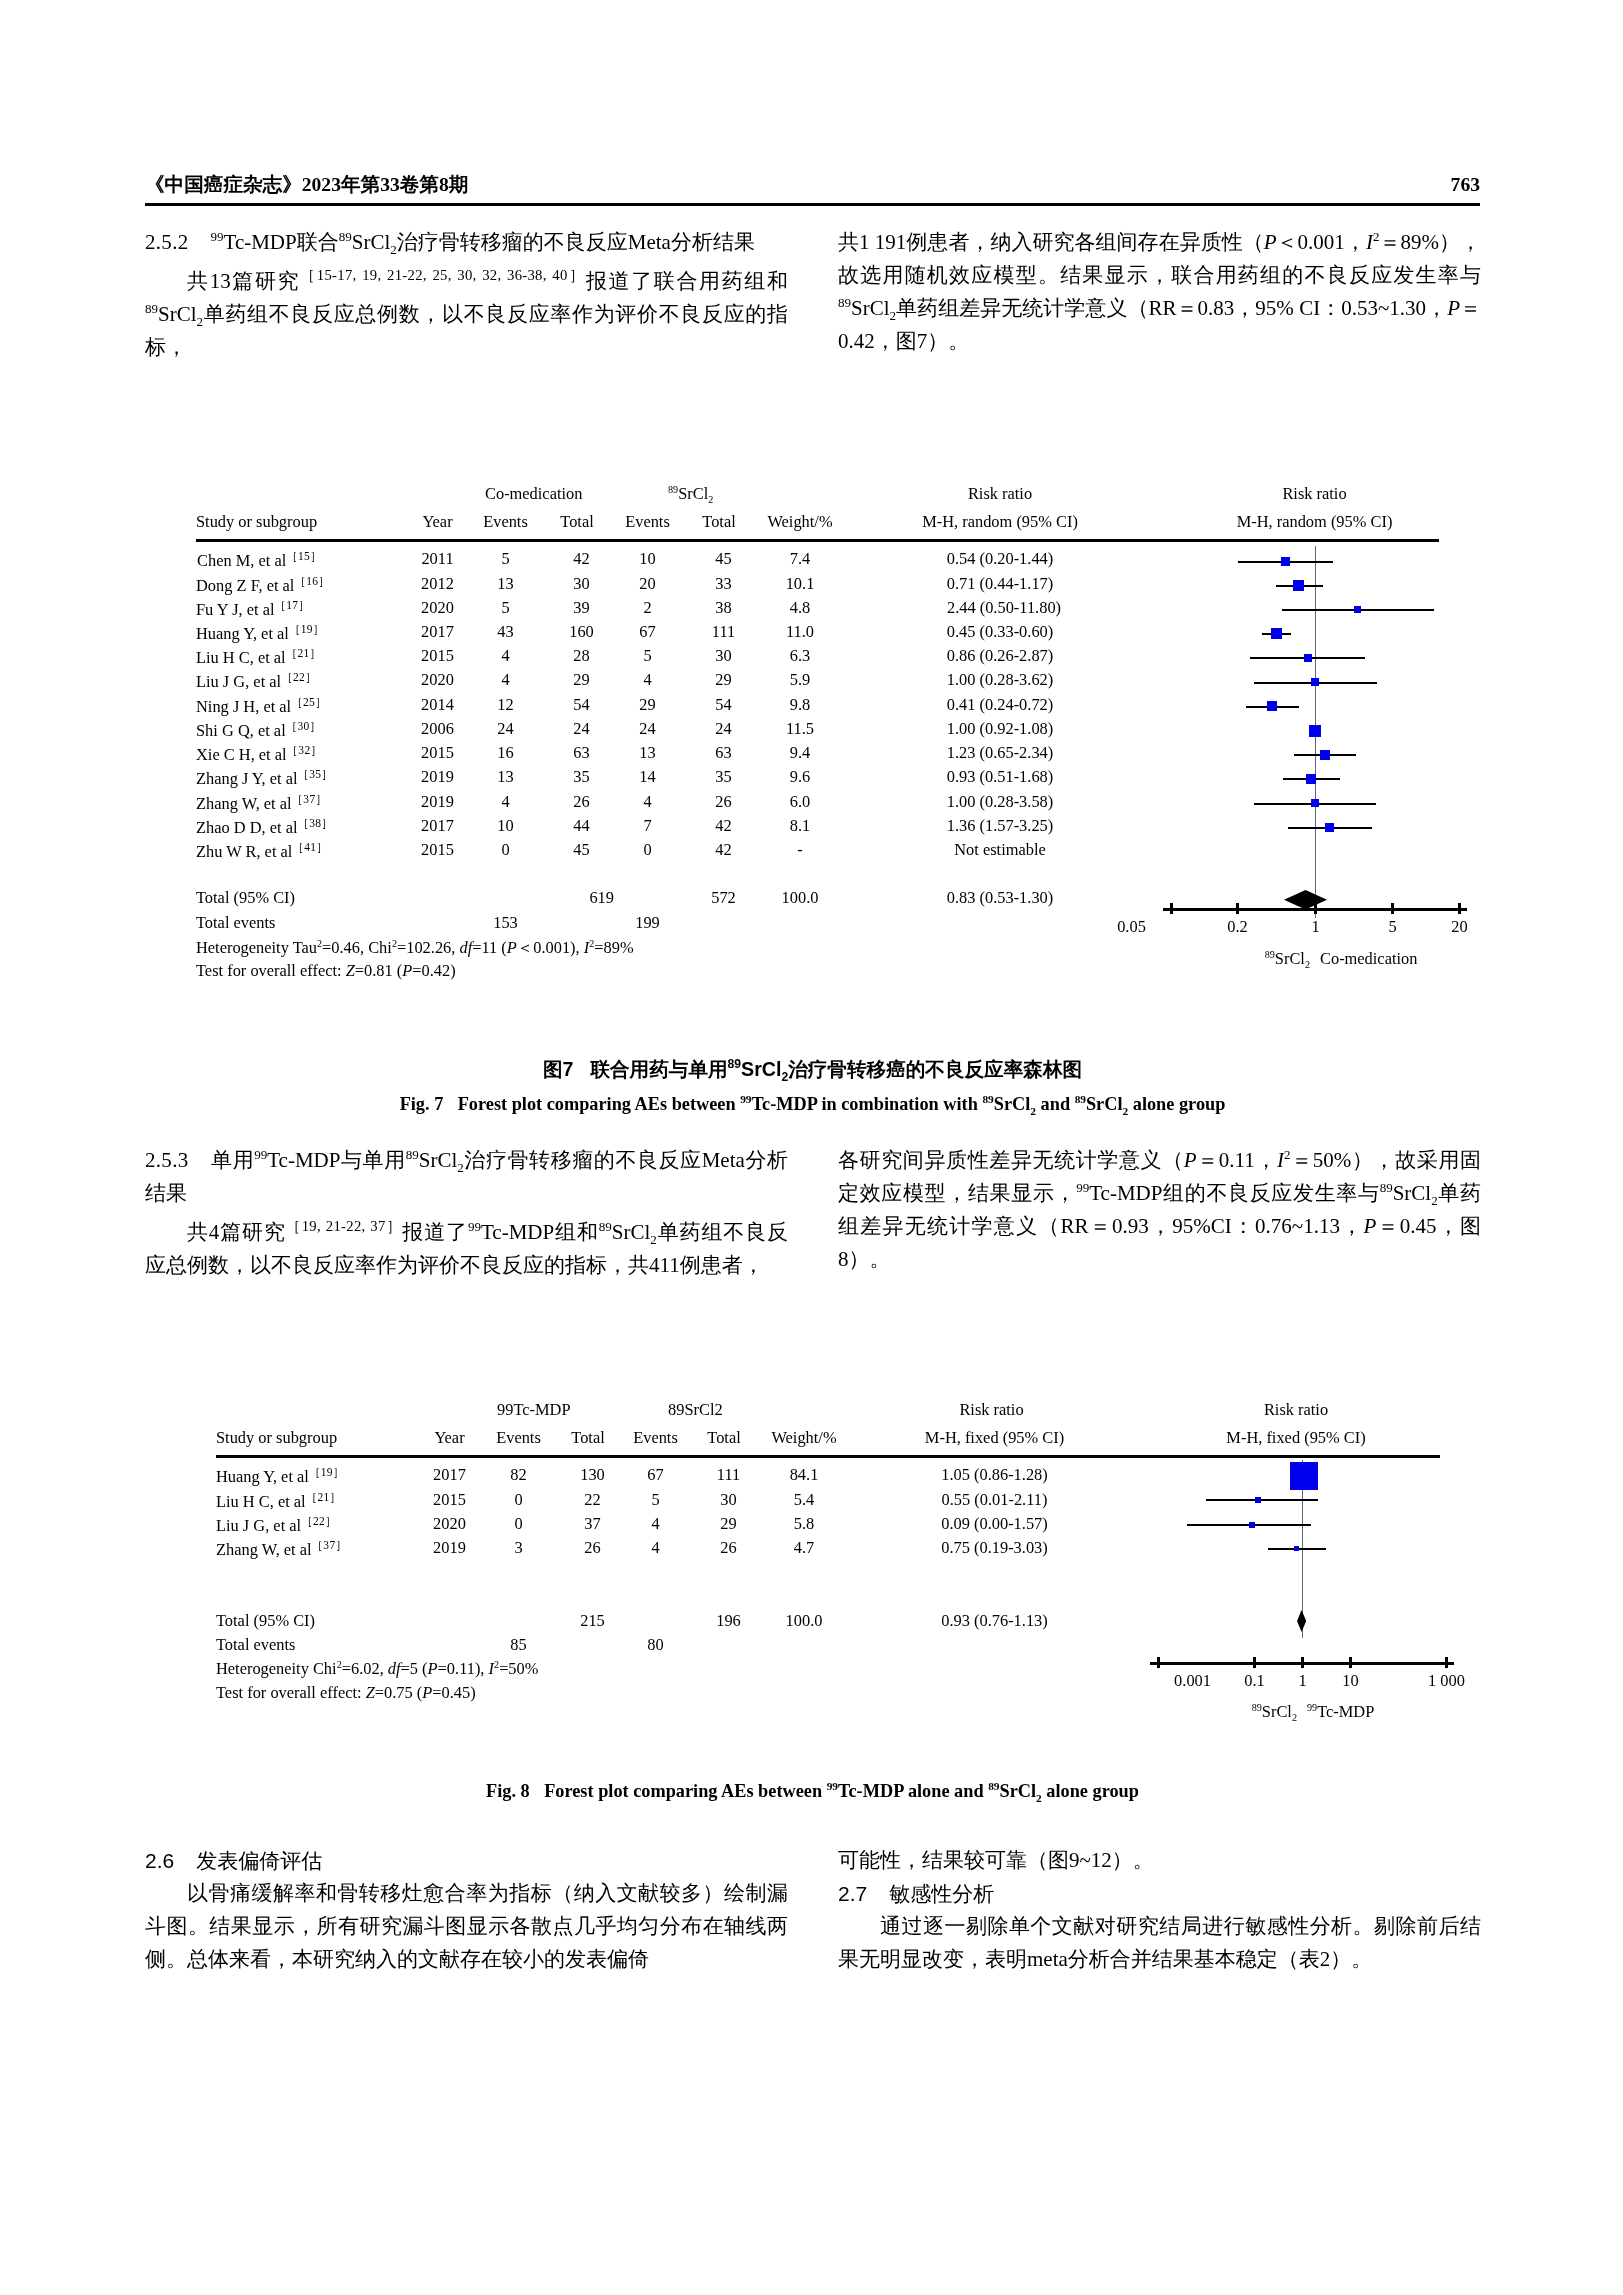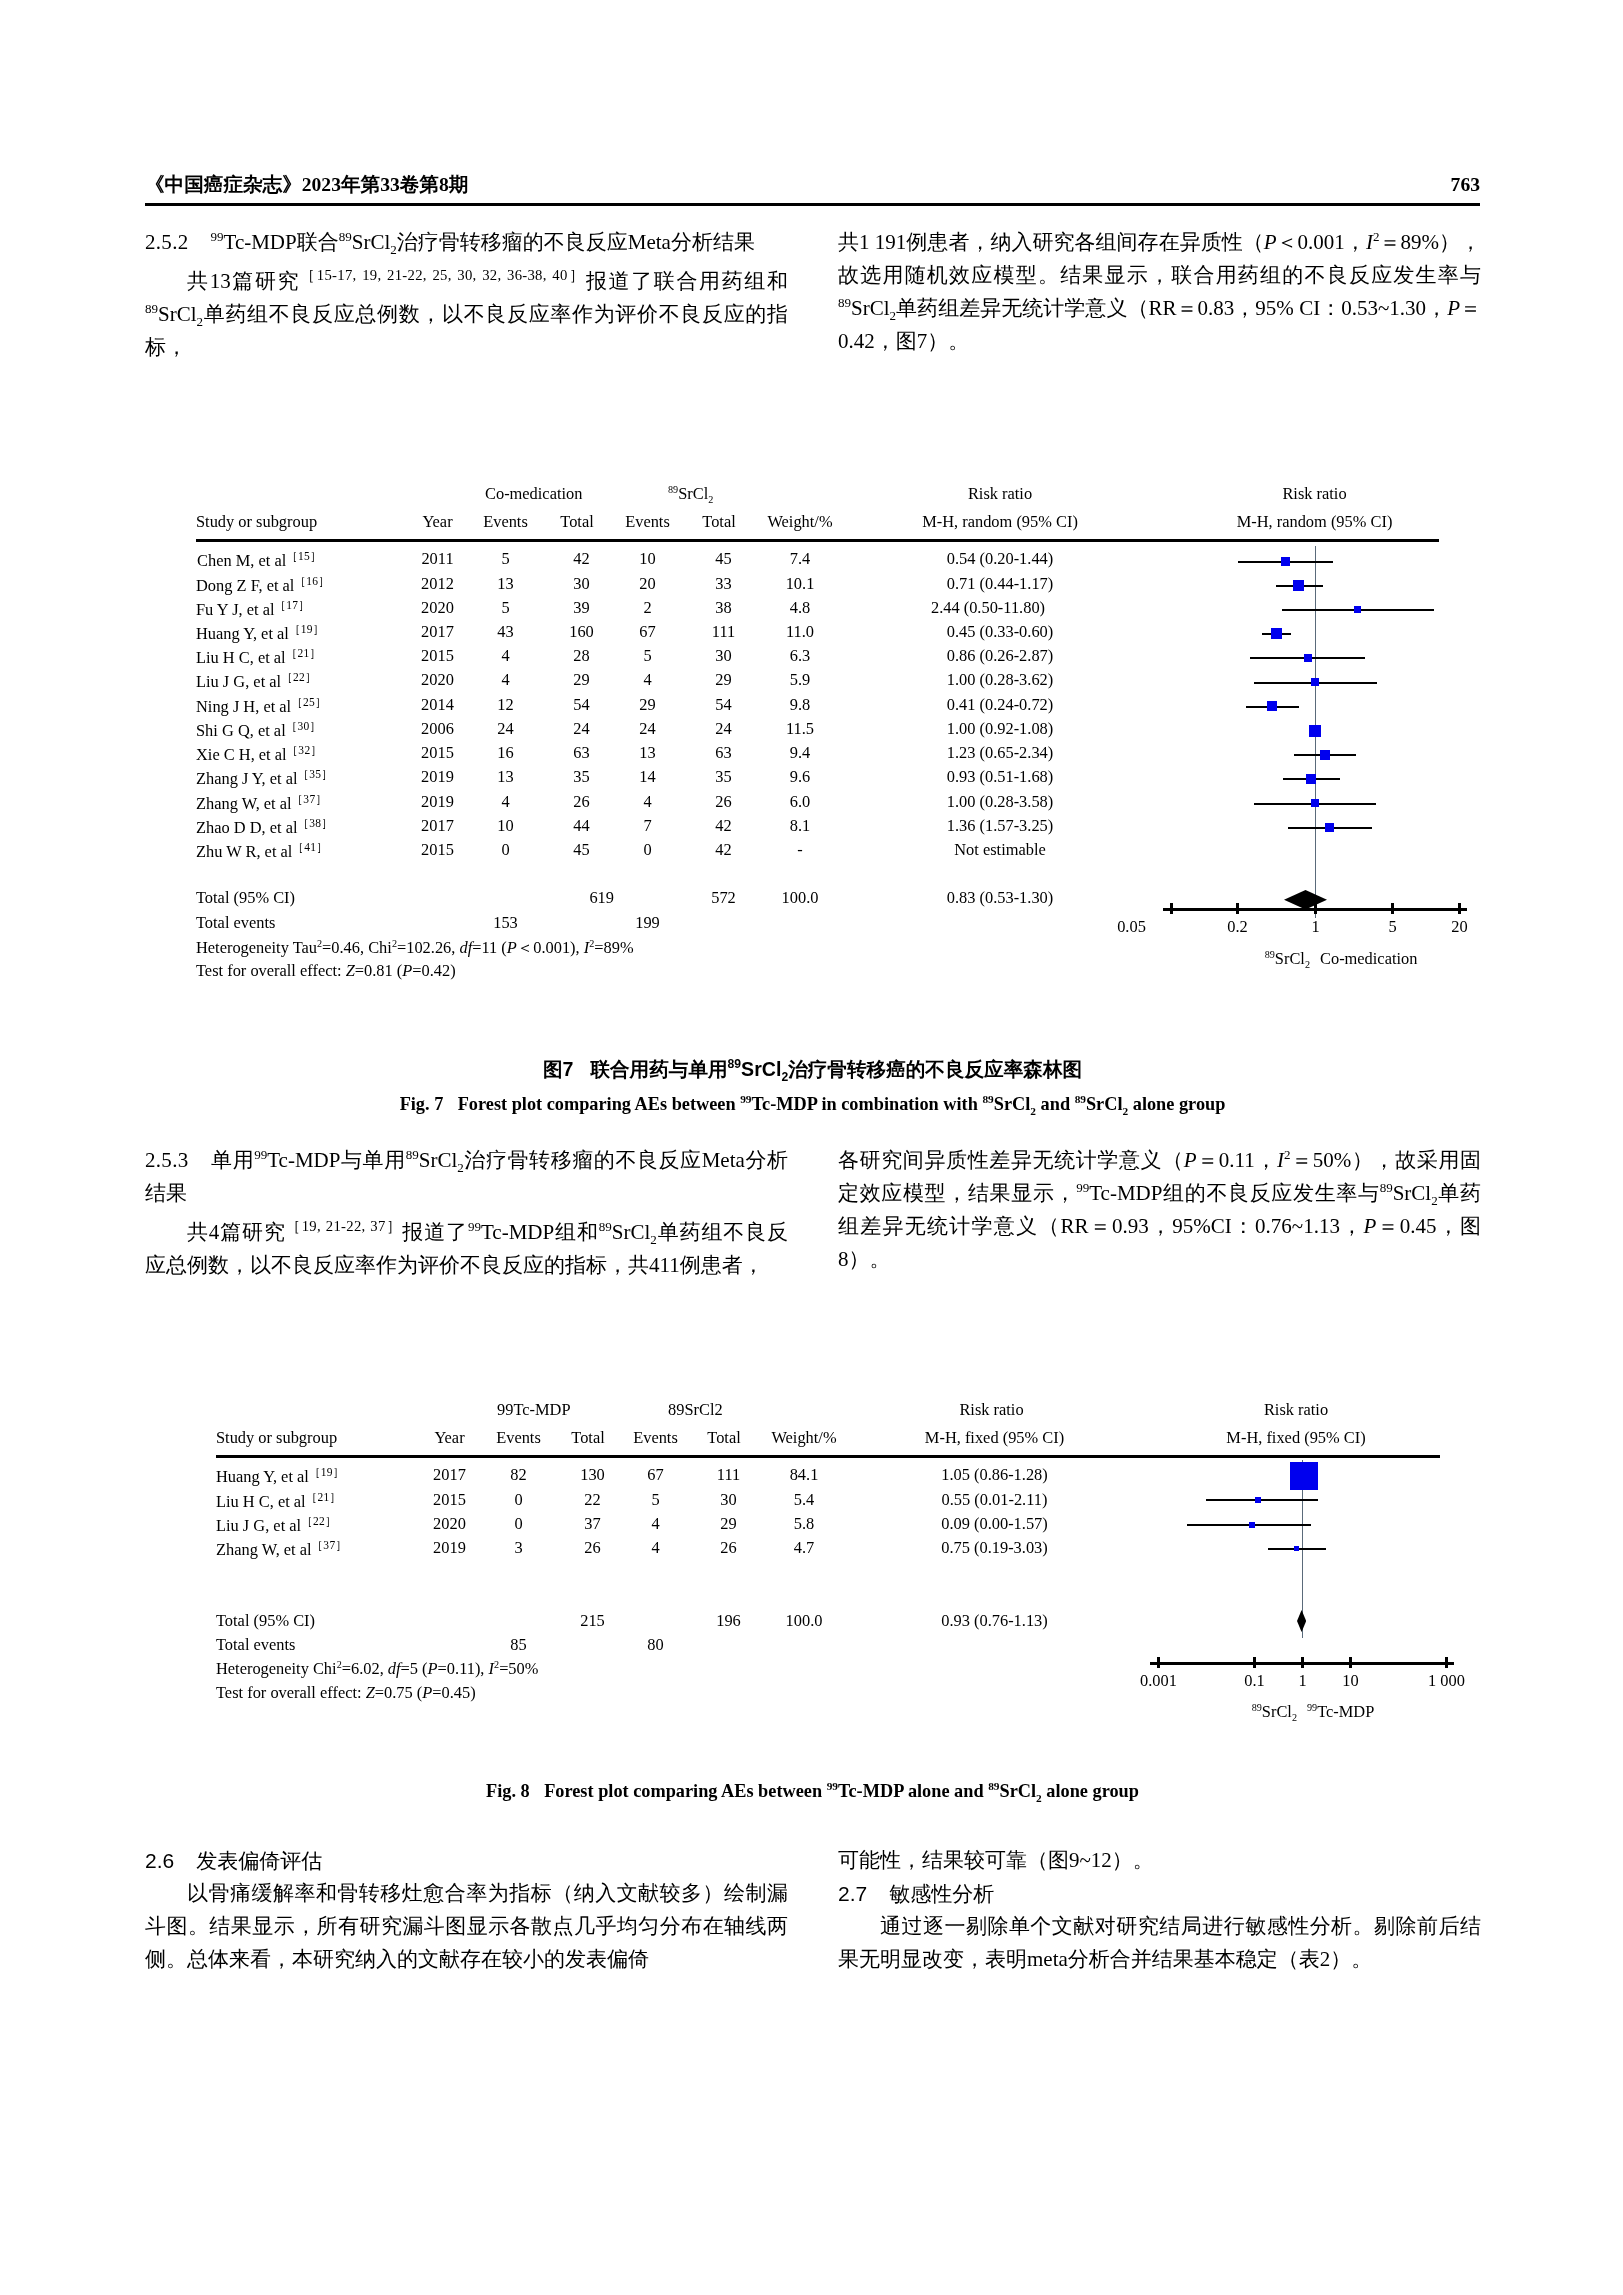"2.44 (0.50-11.80)" div.fp-cell { left: 648px -> 664px }
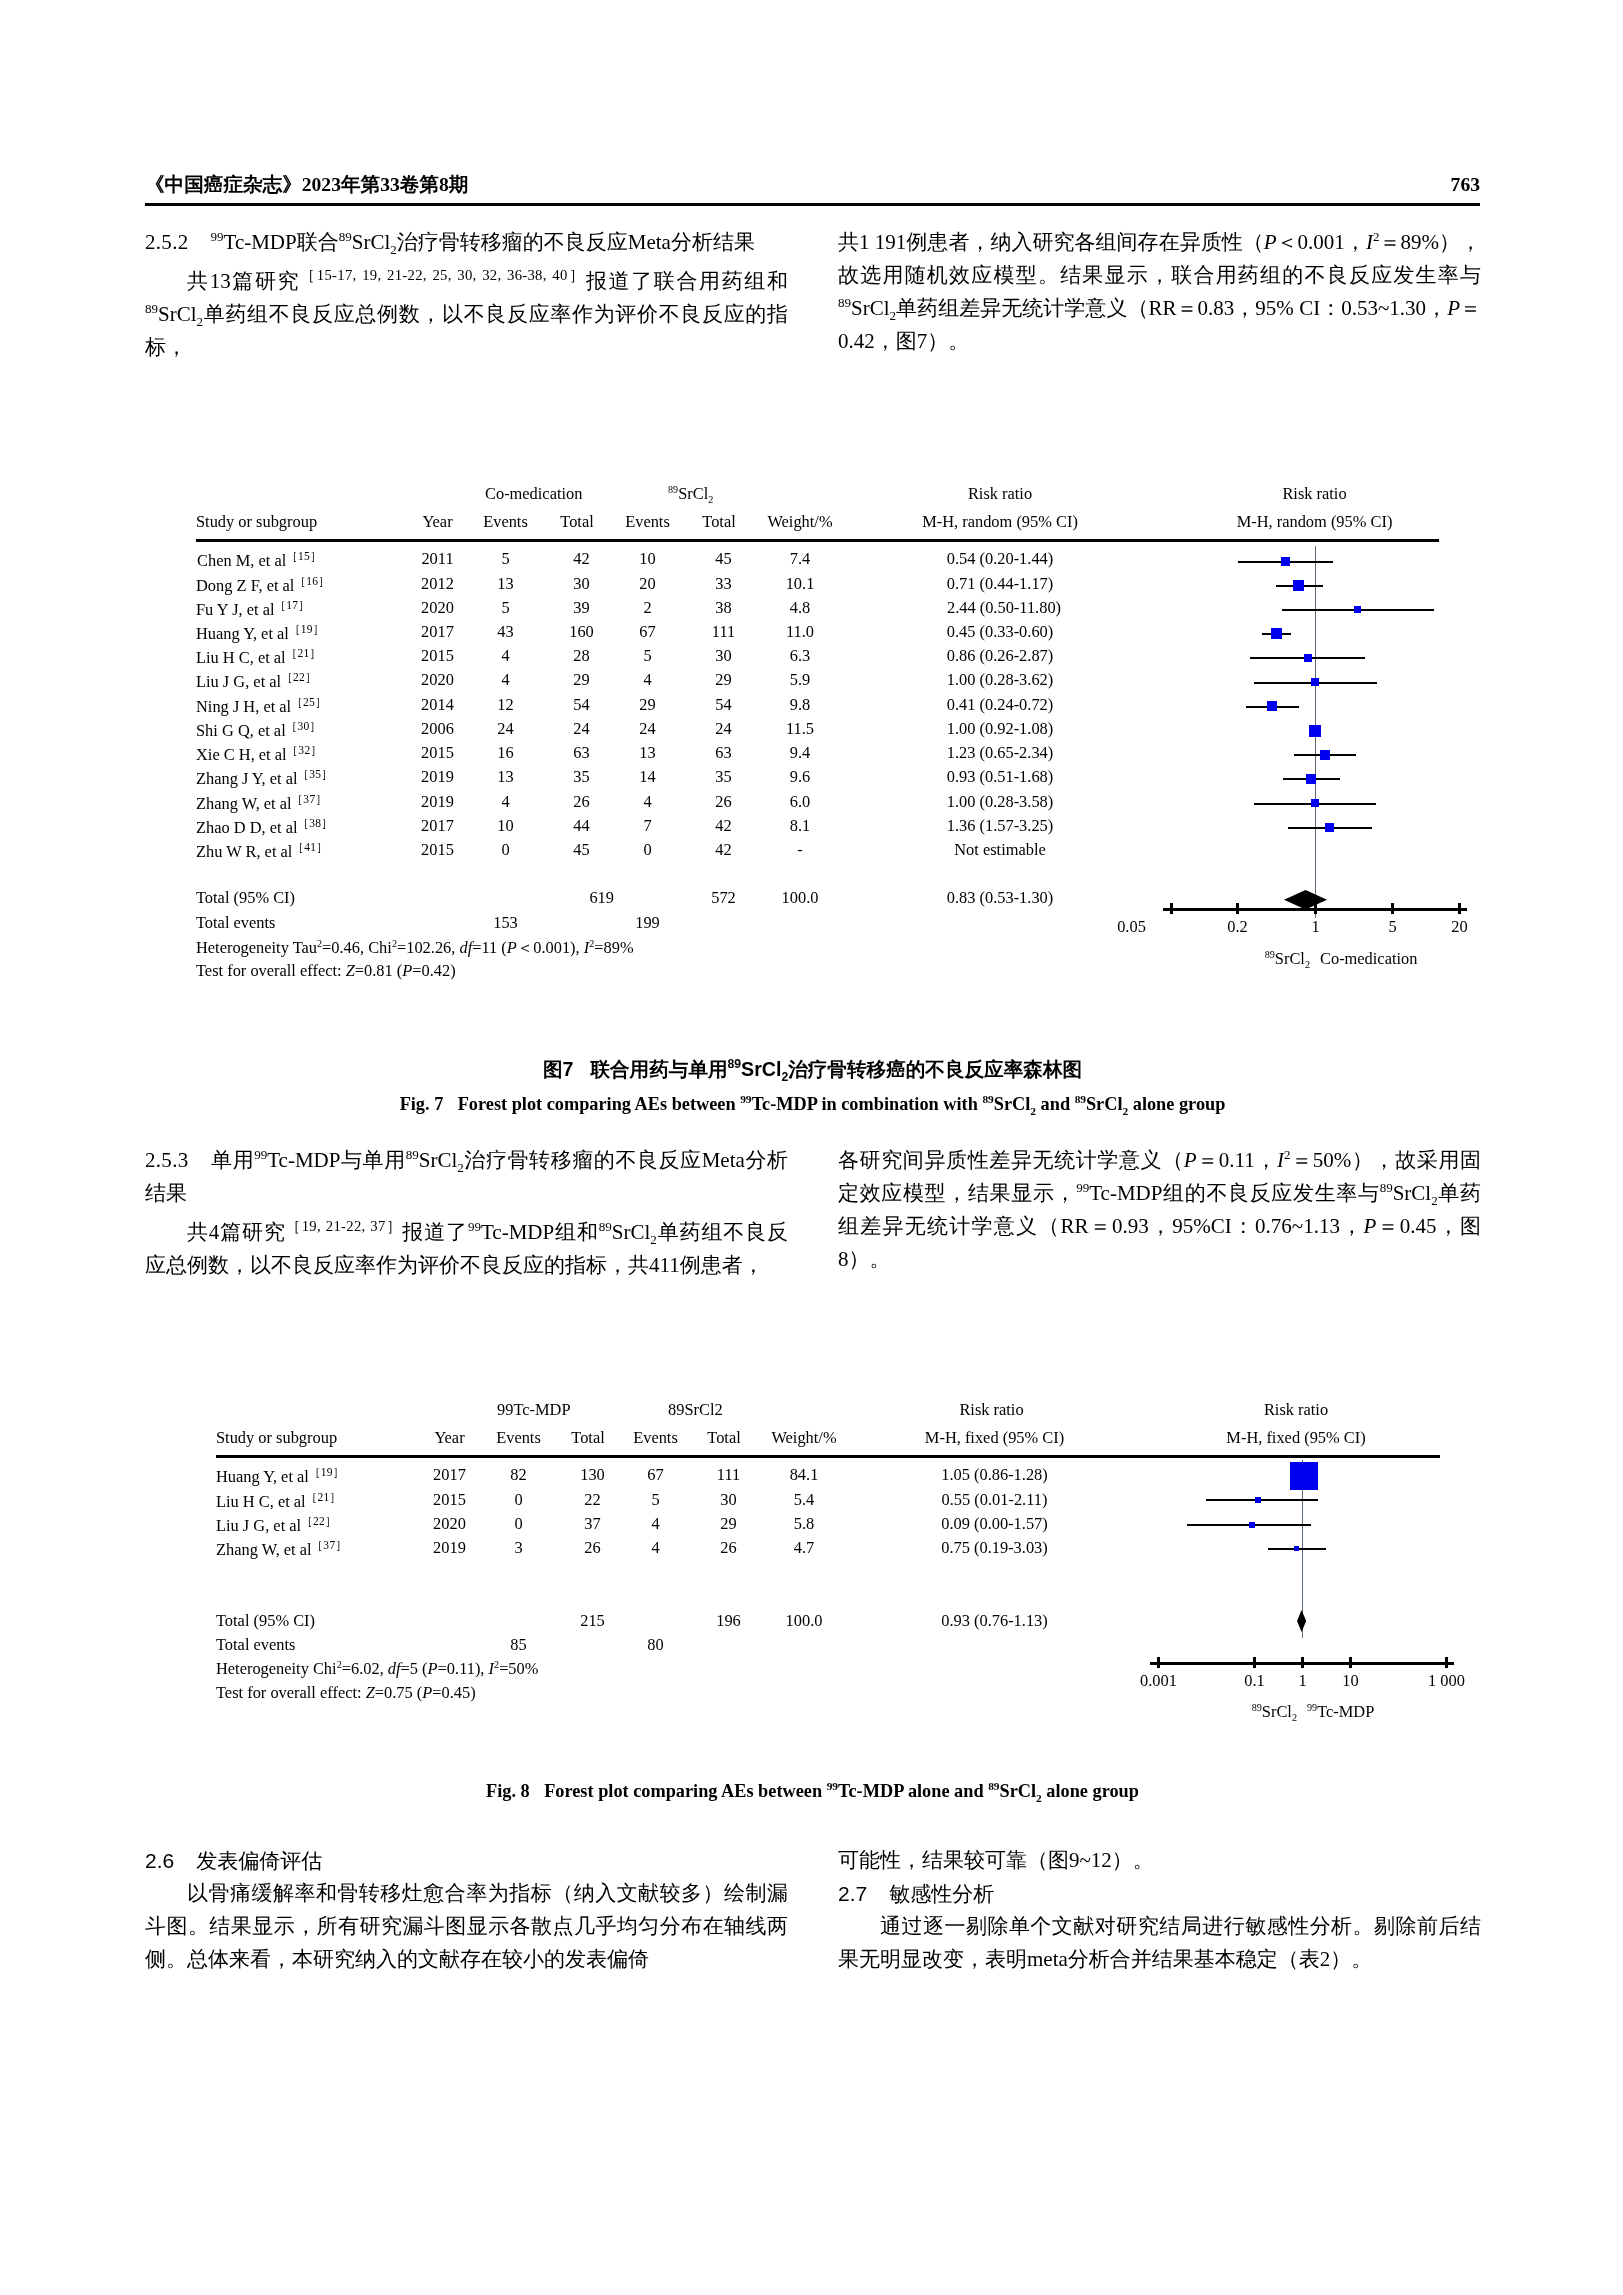"0.001" div.ticklbl { text-align: none -> right }
